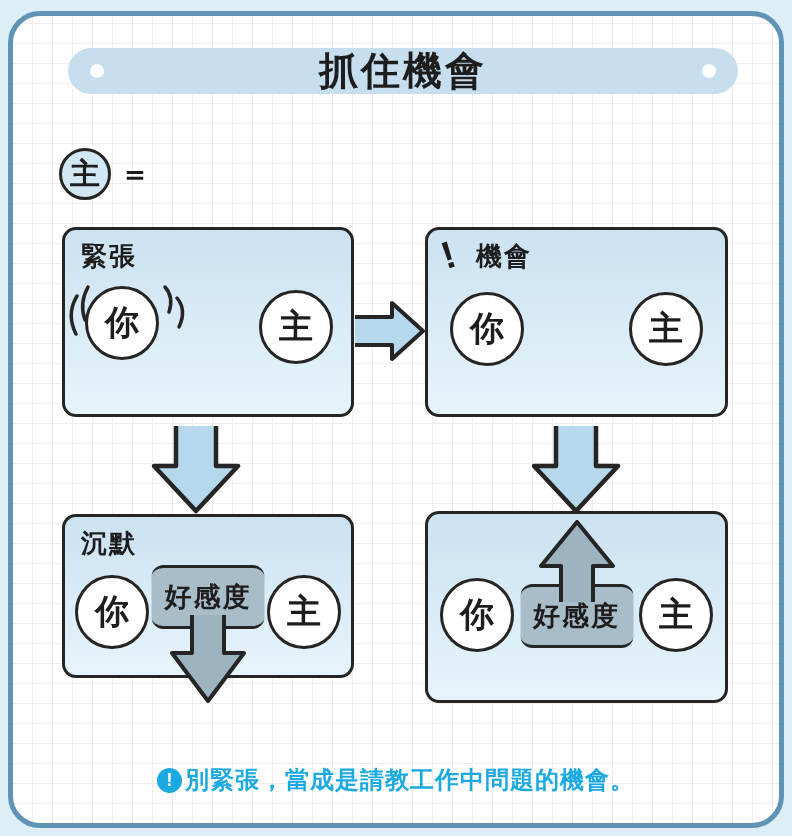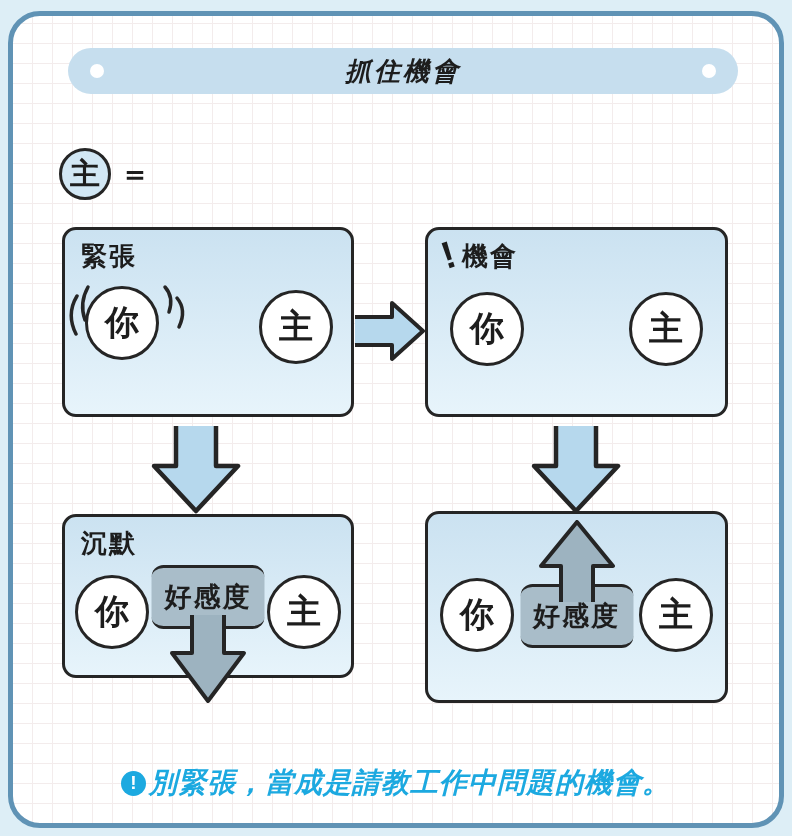"抓住機會" .banner-title { font-size: 26px -> 39px; font-style: italic -> none }
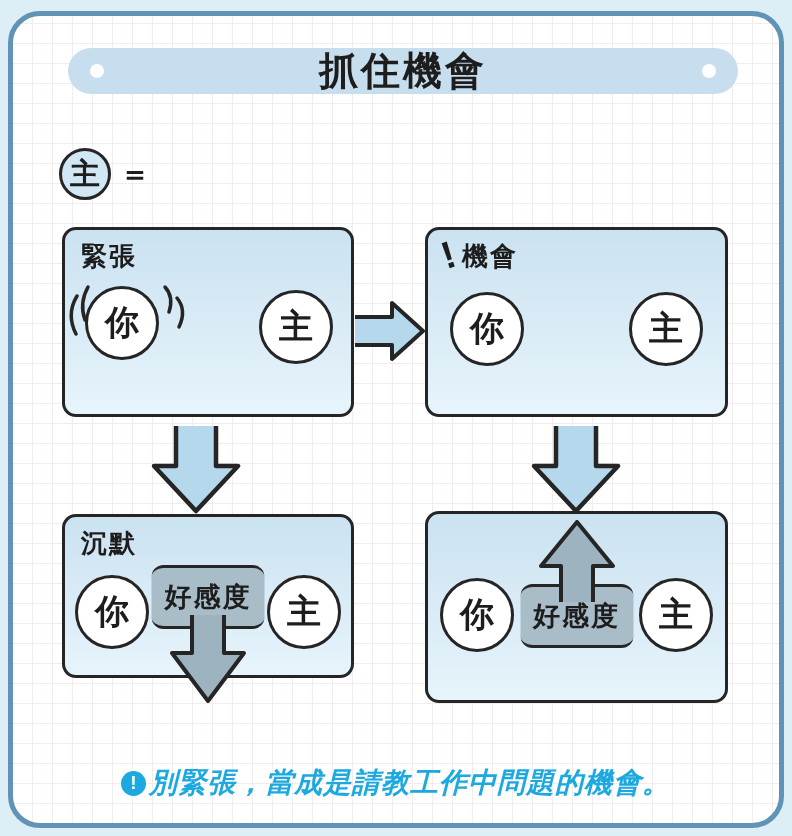"機會" .panel.tr .panel-title { left: 34px -> 48px }
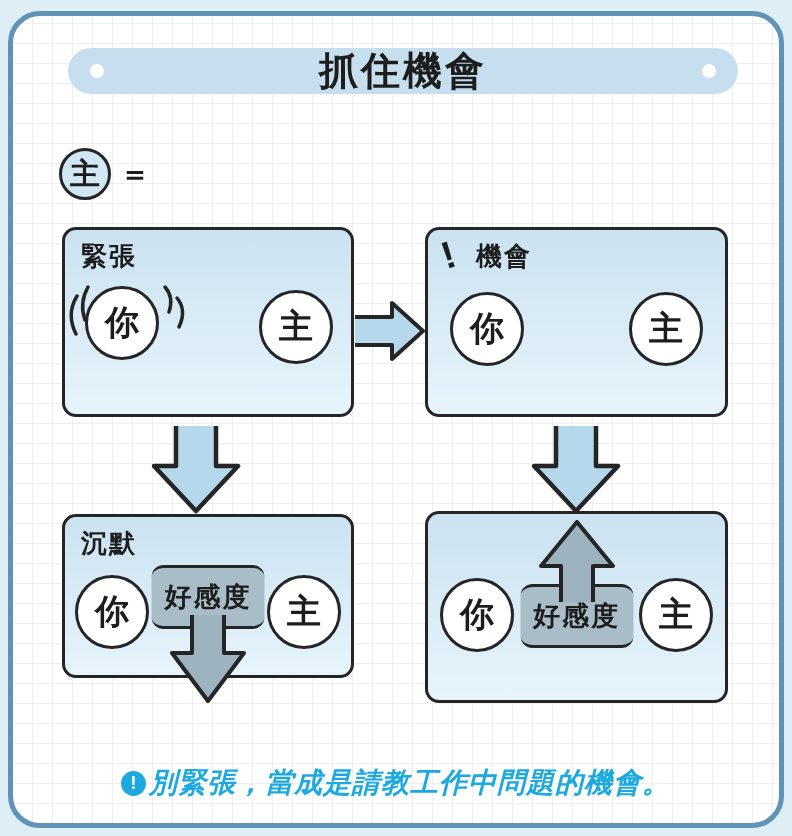"別緊張，當成是請教工作中問題的機會。" .note-text { font-size: 28px -> 24px; font-style: italic -> none }
